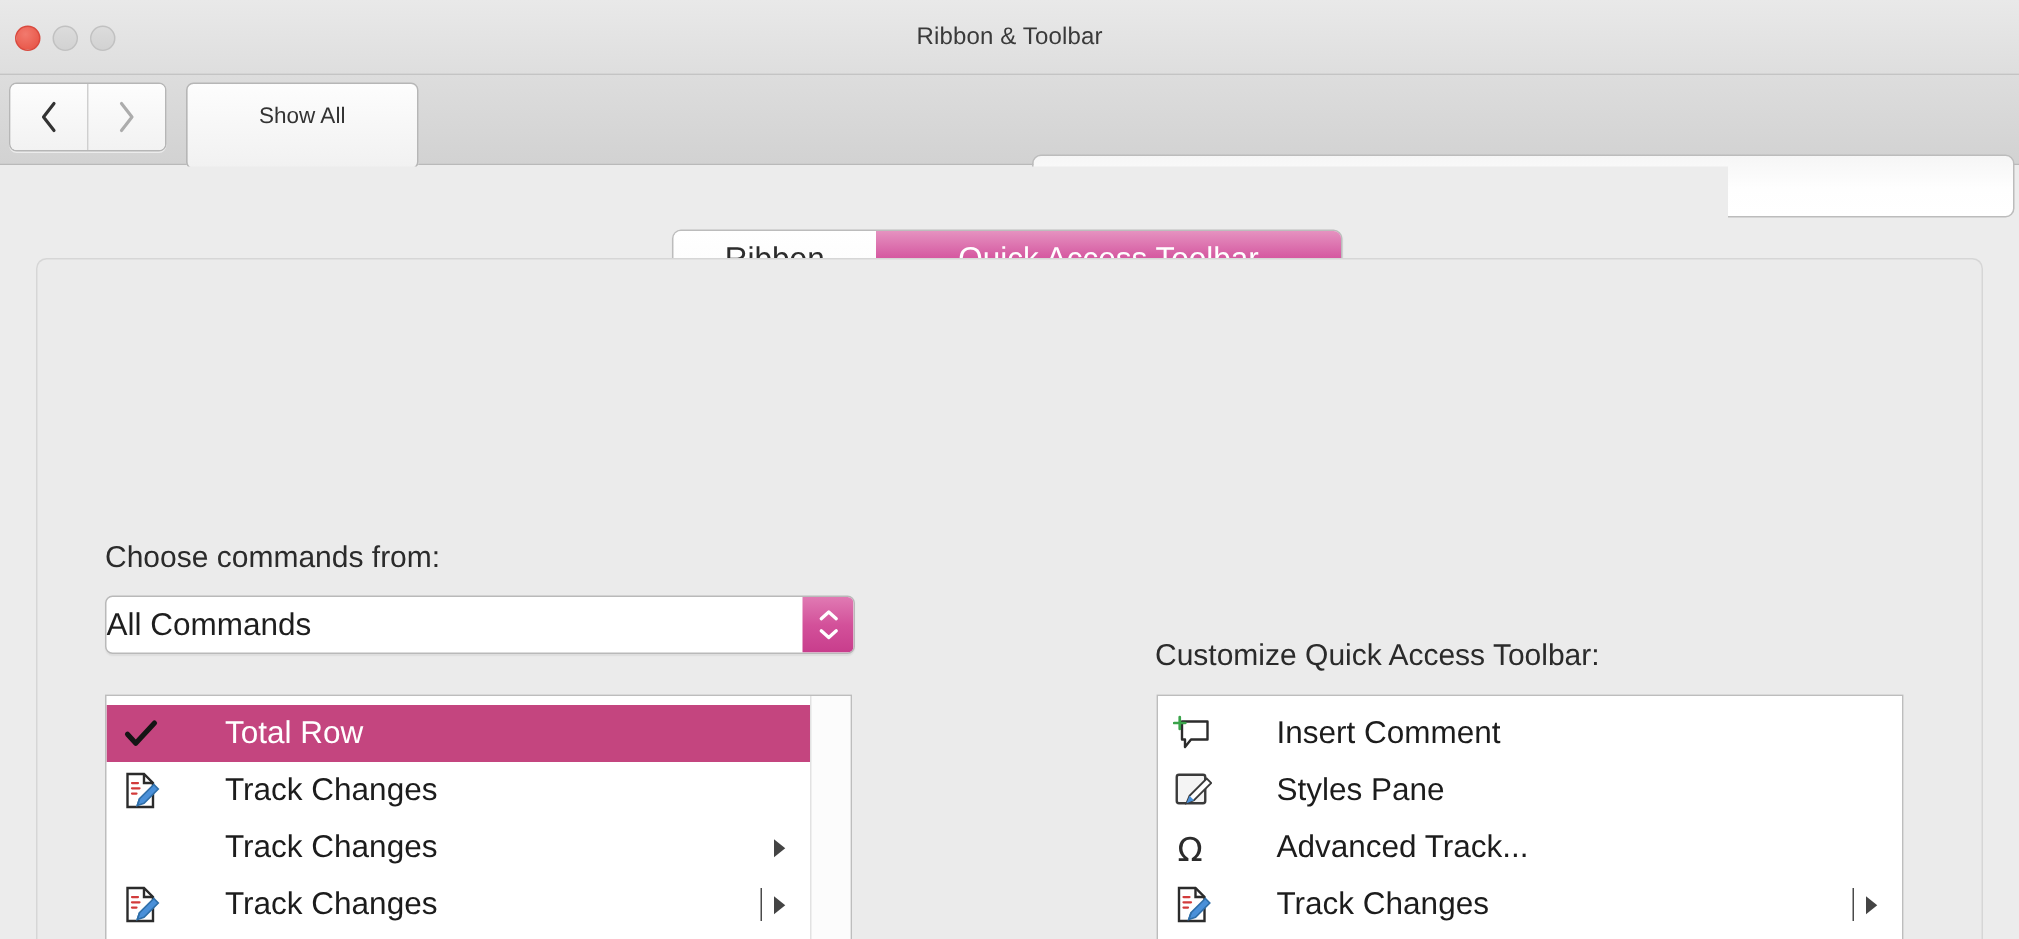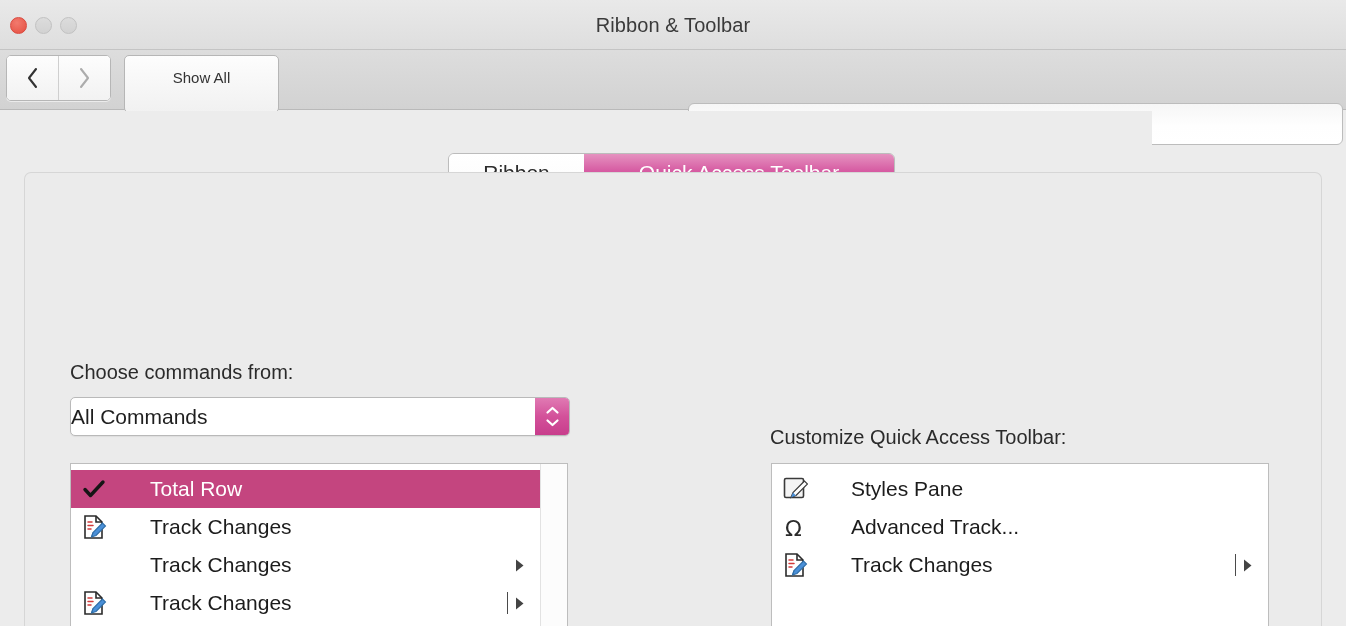"Ribbon & Toolbar" .win-title { font-size: 20px -> 16px }
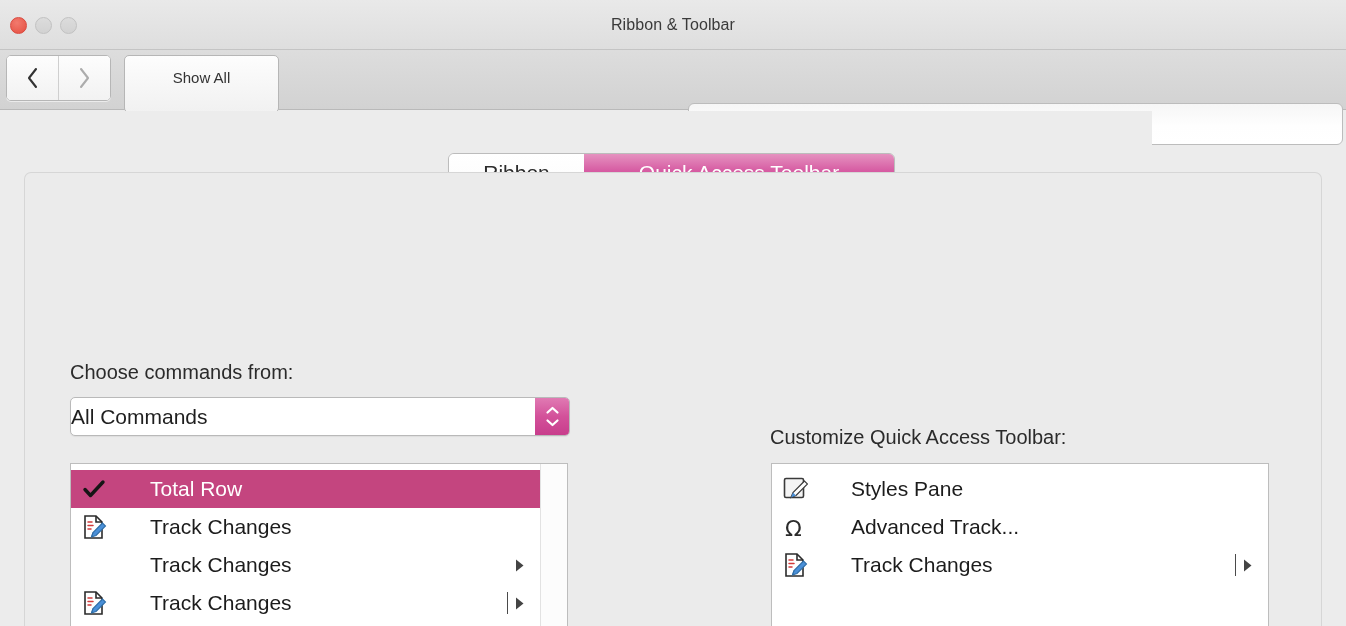"Insert Comment" div.row { html: none -> <div> <span> <svg> <path></path> <path></path> </svg> </span> <span>Insert Comment</span> </div> }
